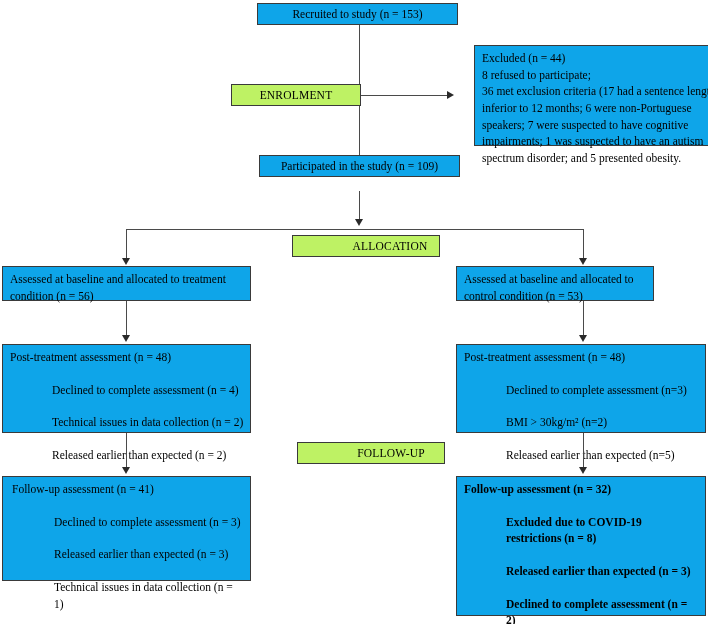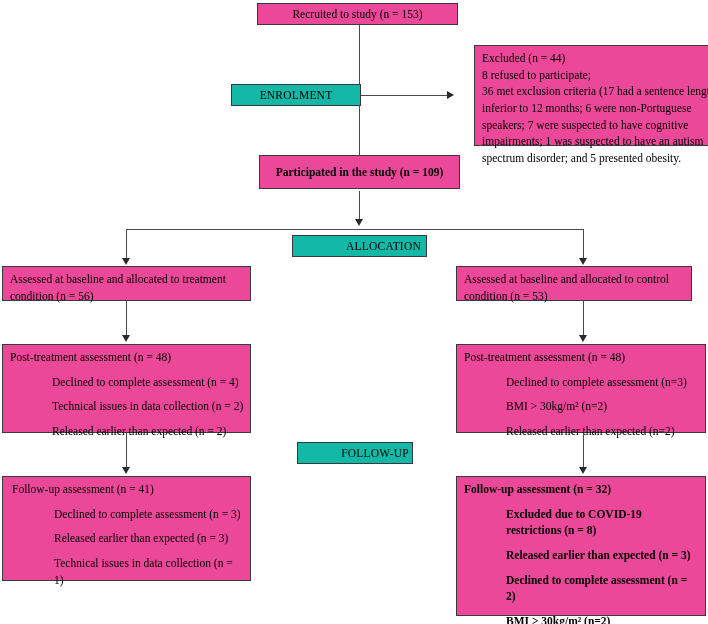"Recruited to study (n =" .box { background: #ec4899 -> #0ea5e9 }
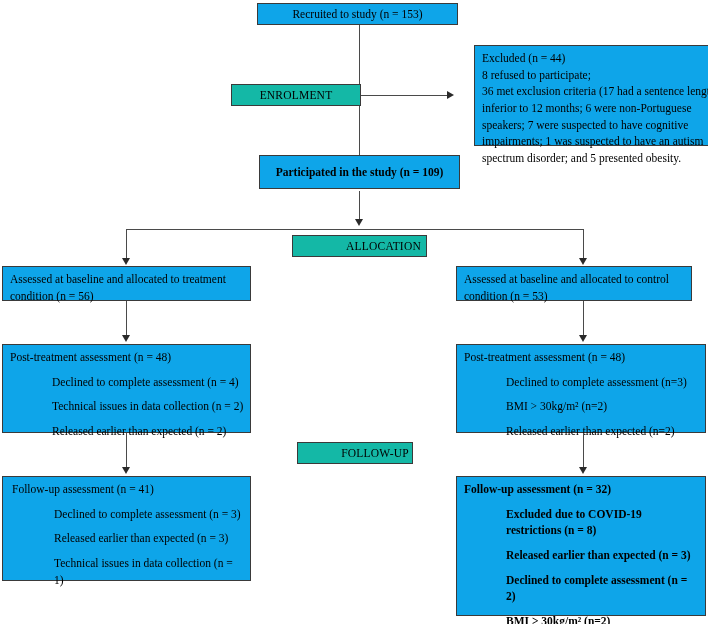"ENROLMENT" .stage-label { background: #14b8a6 -> #bef264 }
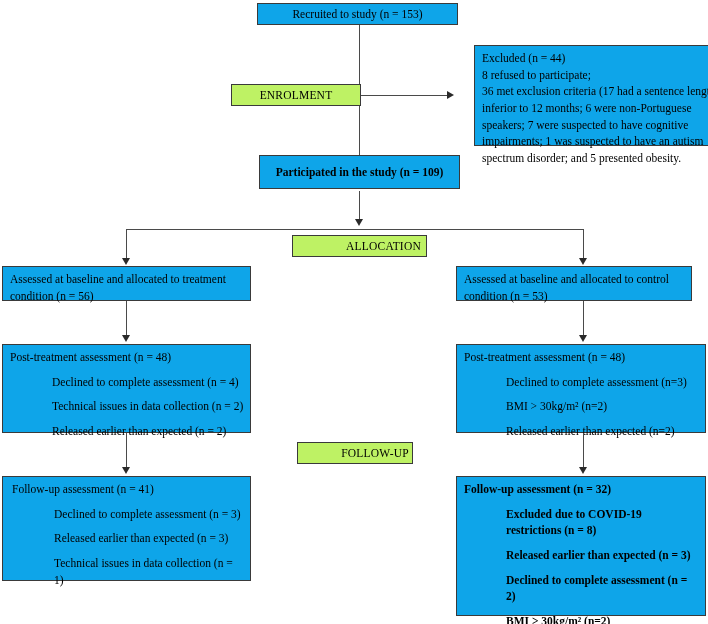"Participated in the study (n" div.box { font-weight: bold -> none; height: 34px -> 22px }
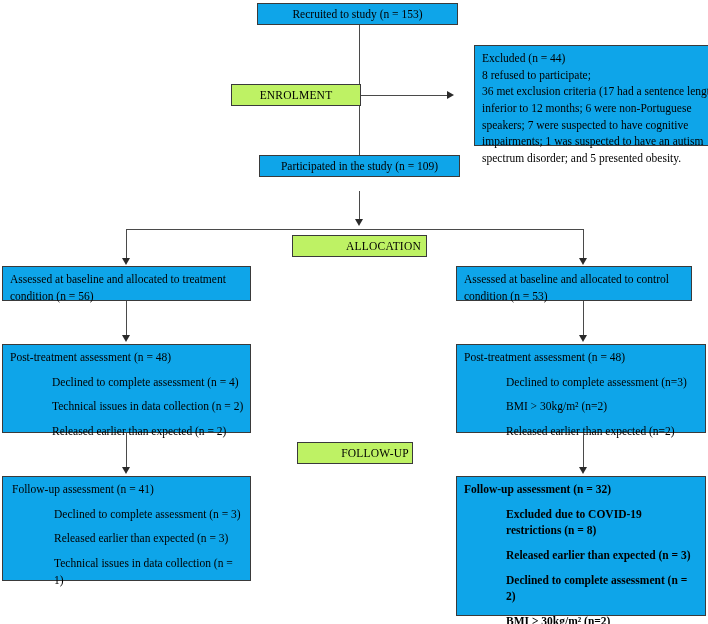"ALLOCATION" div.stage-label { width: 135px -> 148px }
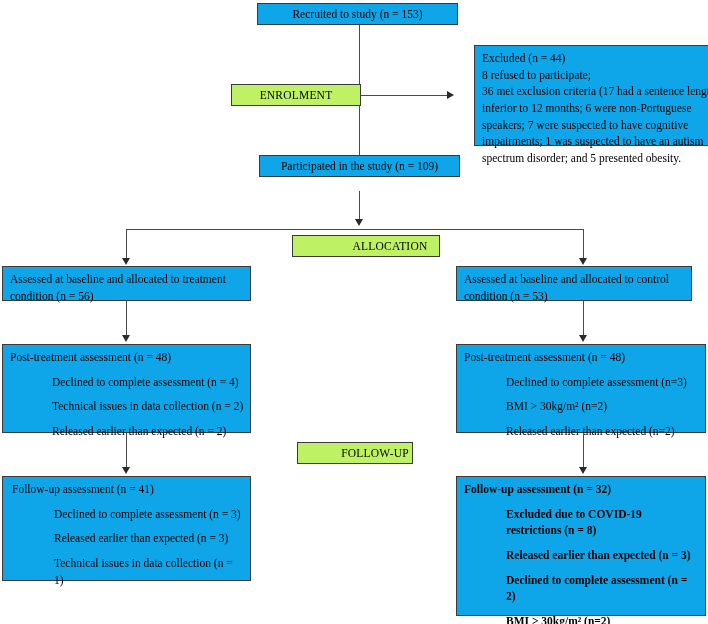"Assessed at baseline and allocated to control" div.box { width: 236px -> 198px }
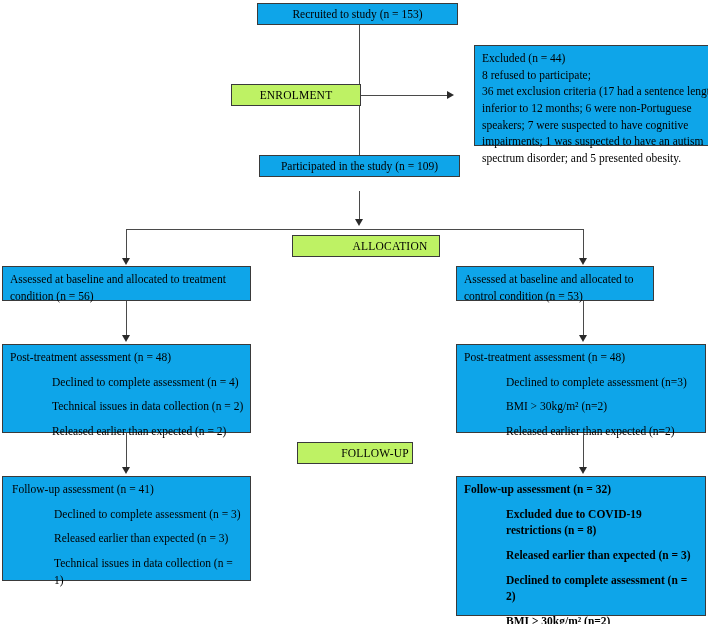"Declined to complete assessment (n" .sub { margin-top: 8px -> 16px }
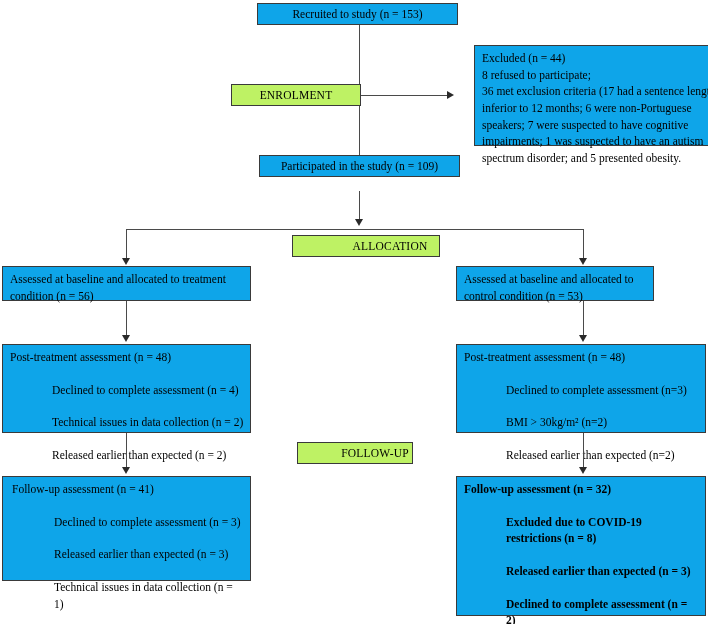"FOLLOW-UP" div.stage-label { width: 116px -> 148px }
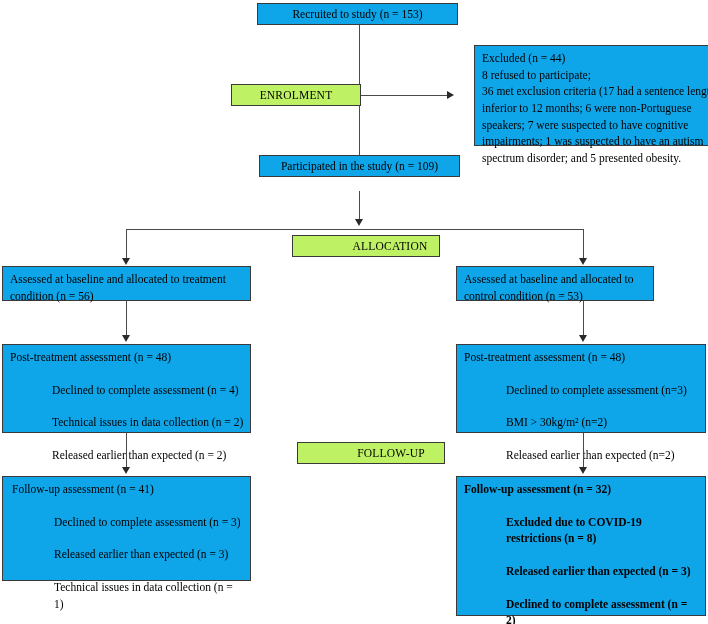"Released earlier than expected (n=2)" span.sub { text: 2 -> 5 }
